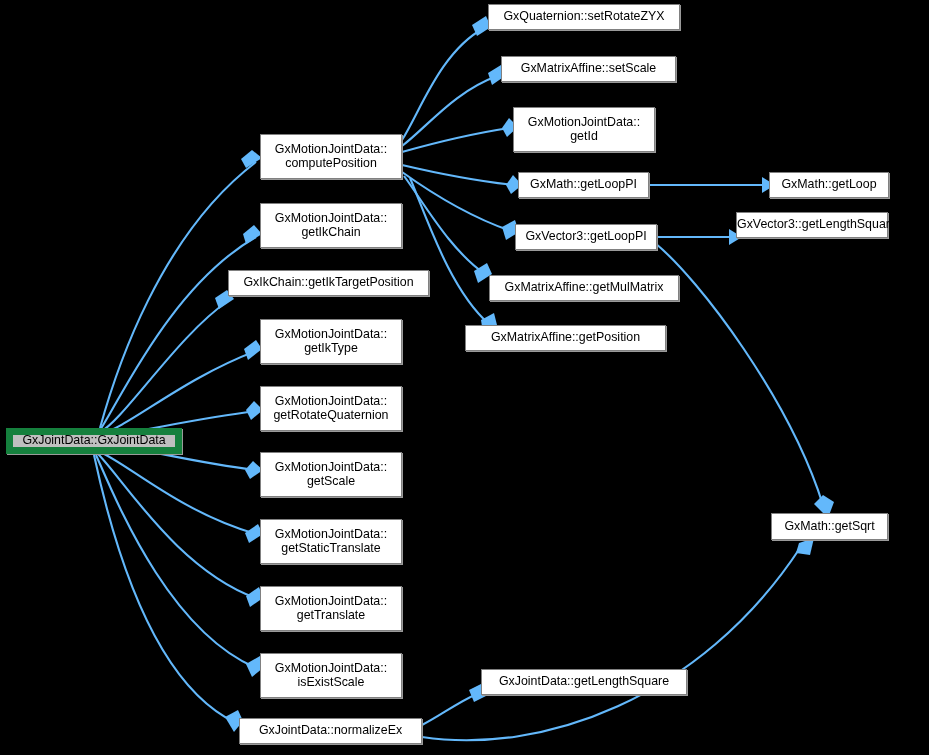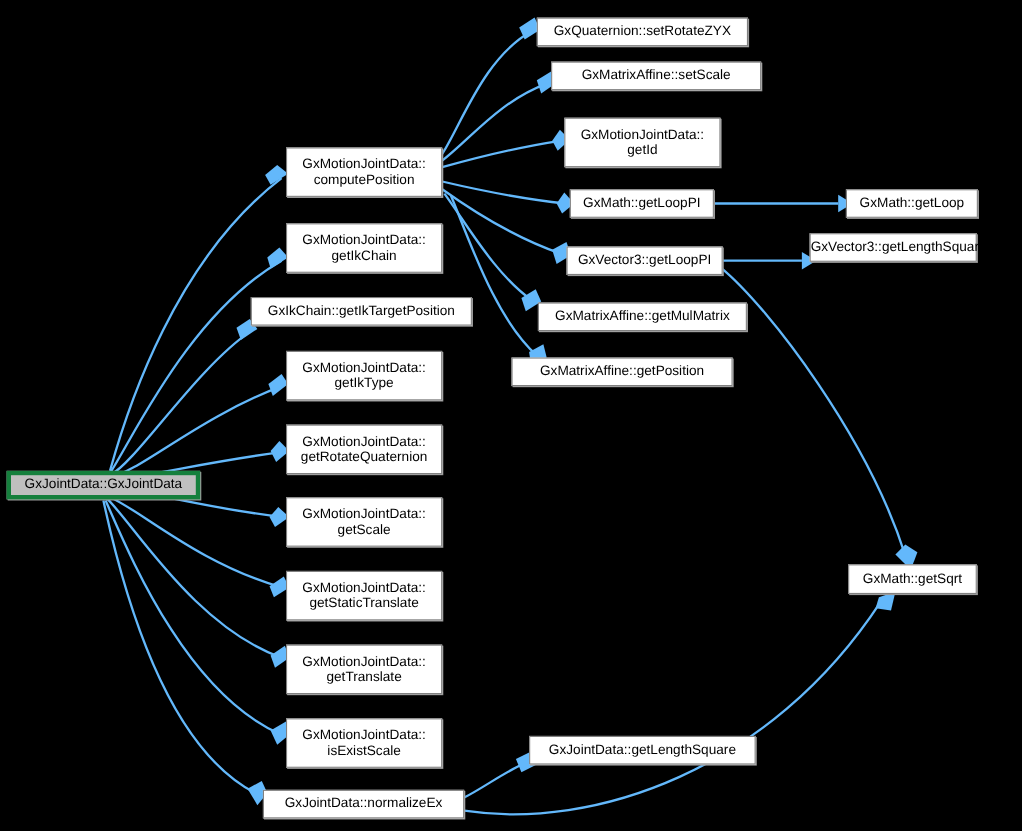"GxQuaternion::setRotateZYX" div.node-box { margin-top: 12px -> none }
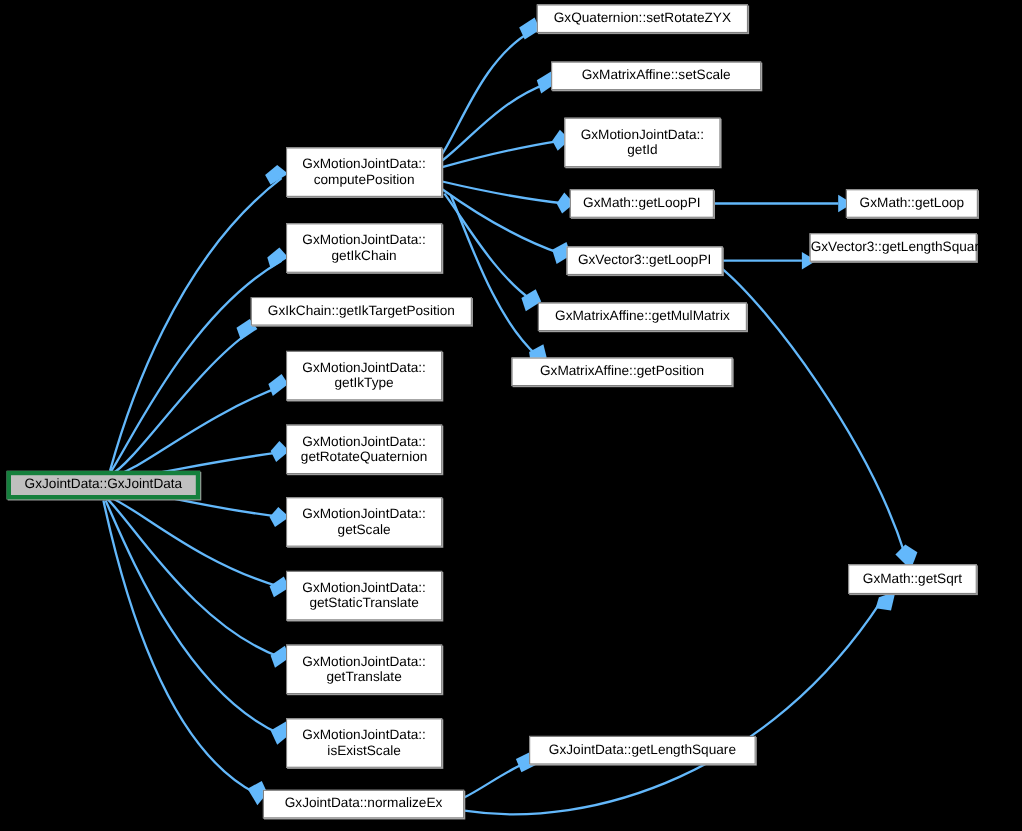"GxMatrixAffine::setScale" div.node-box { width: 191px -> 175px }
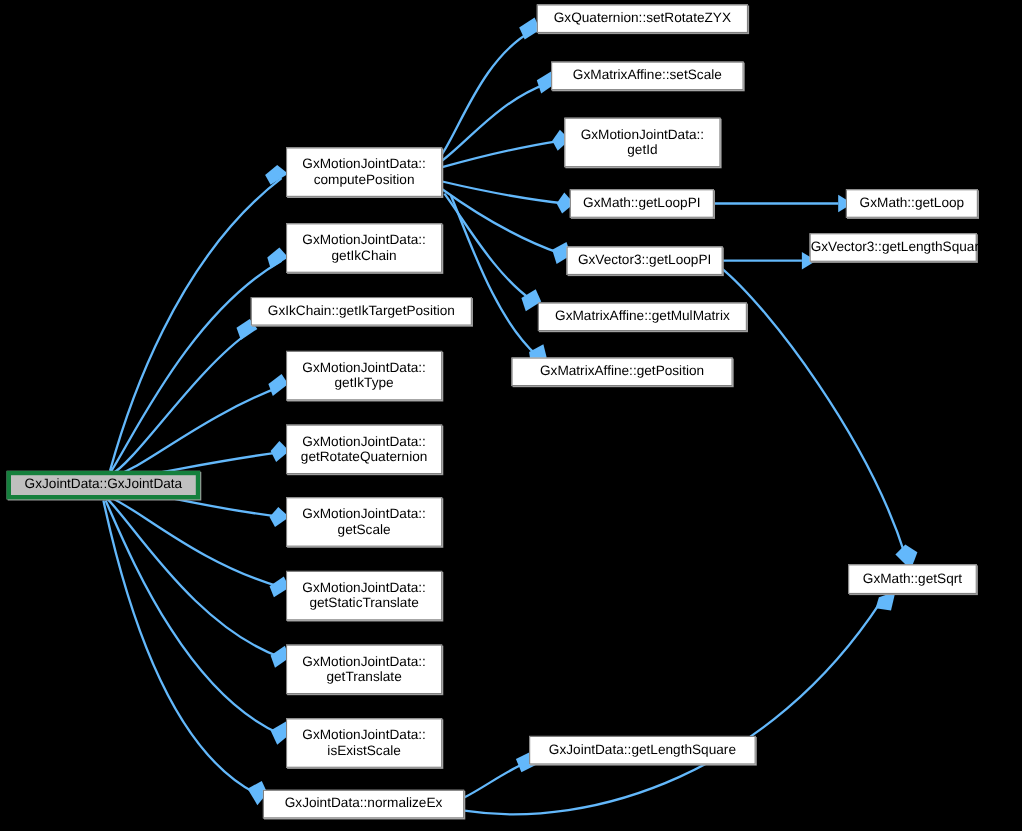"GxJointData::GxJointData" .node-box.root { border: 4px solid #15803d -> 7px solid #15803d }
